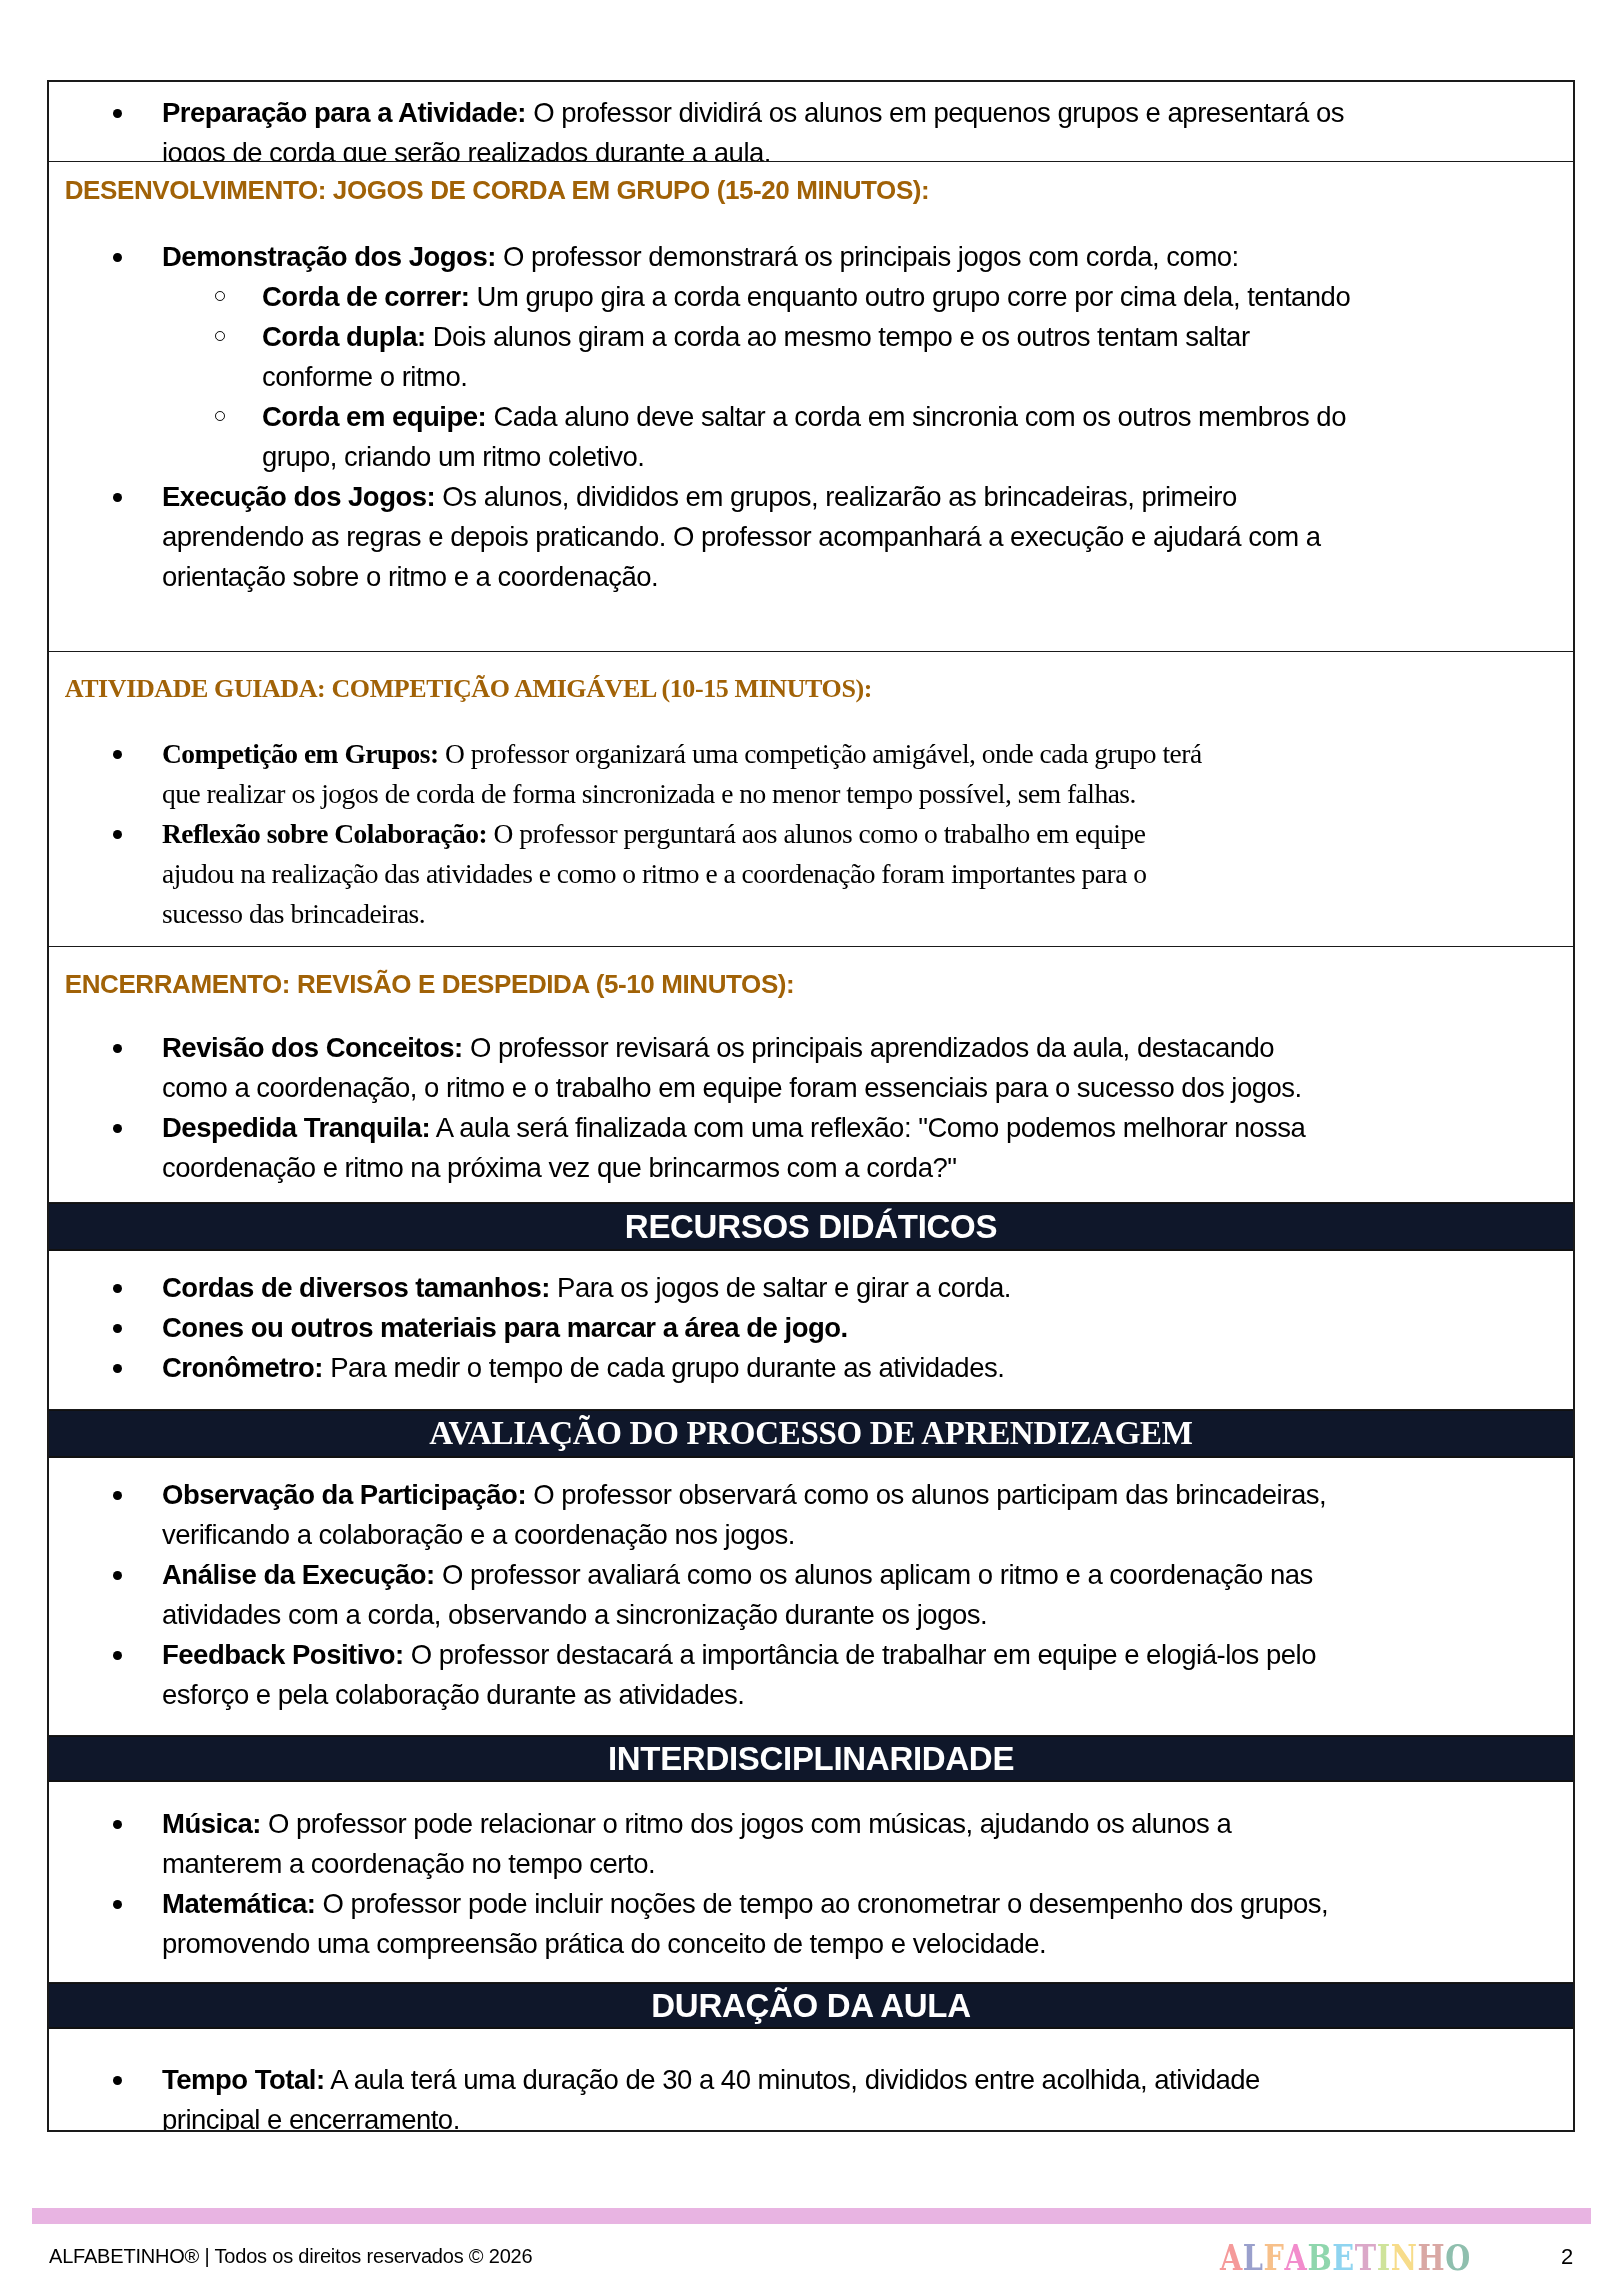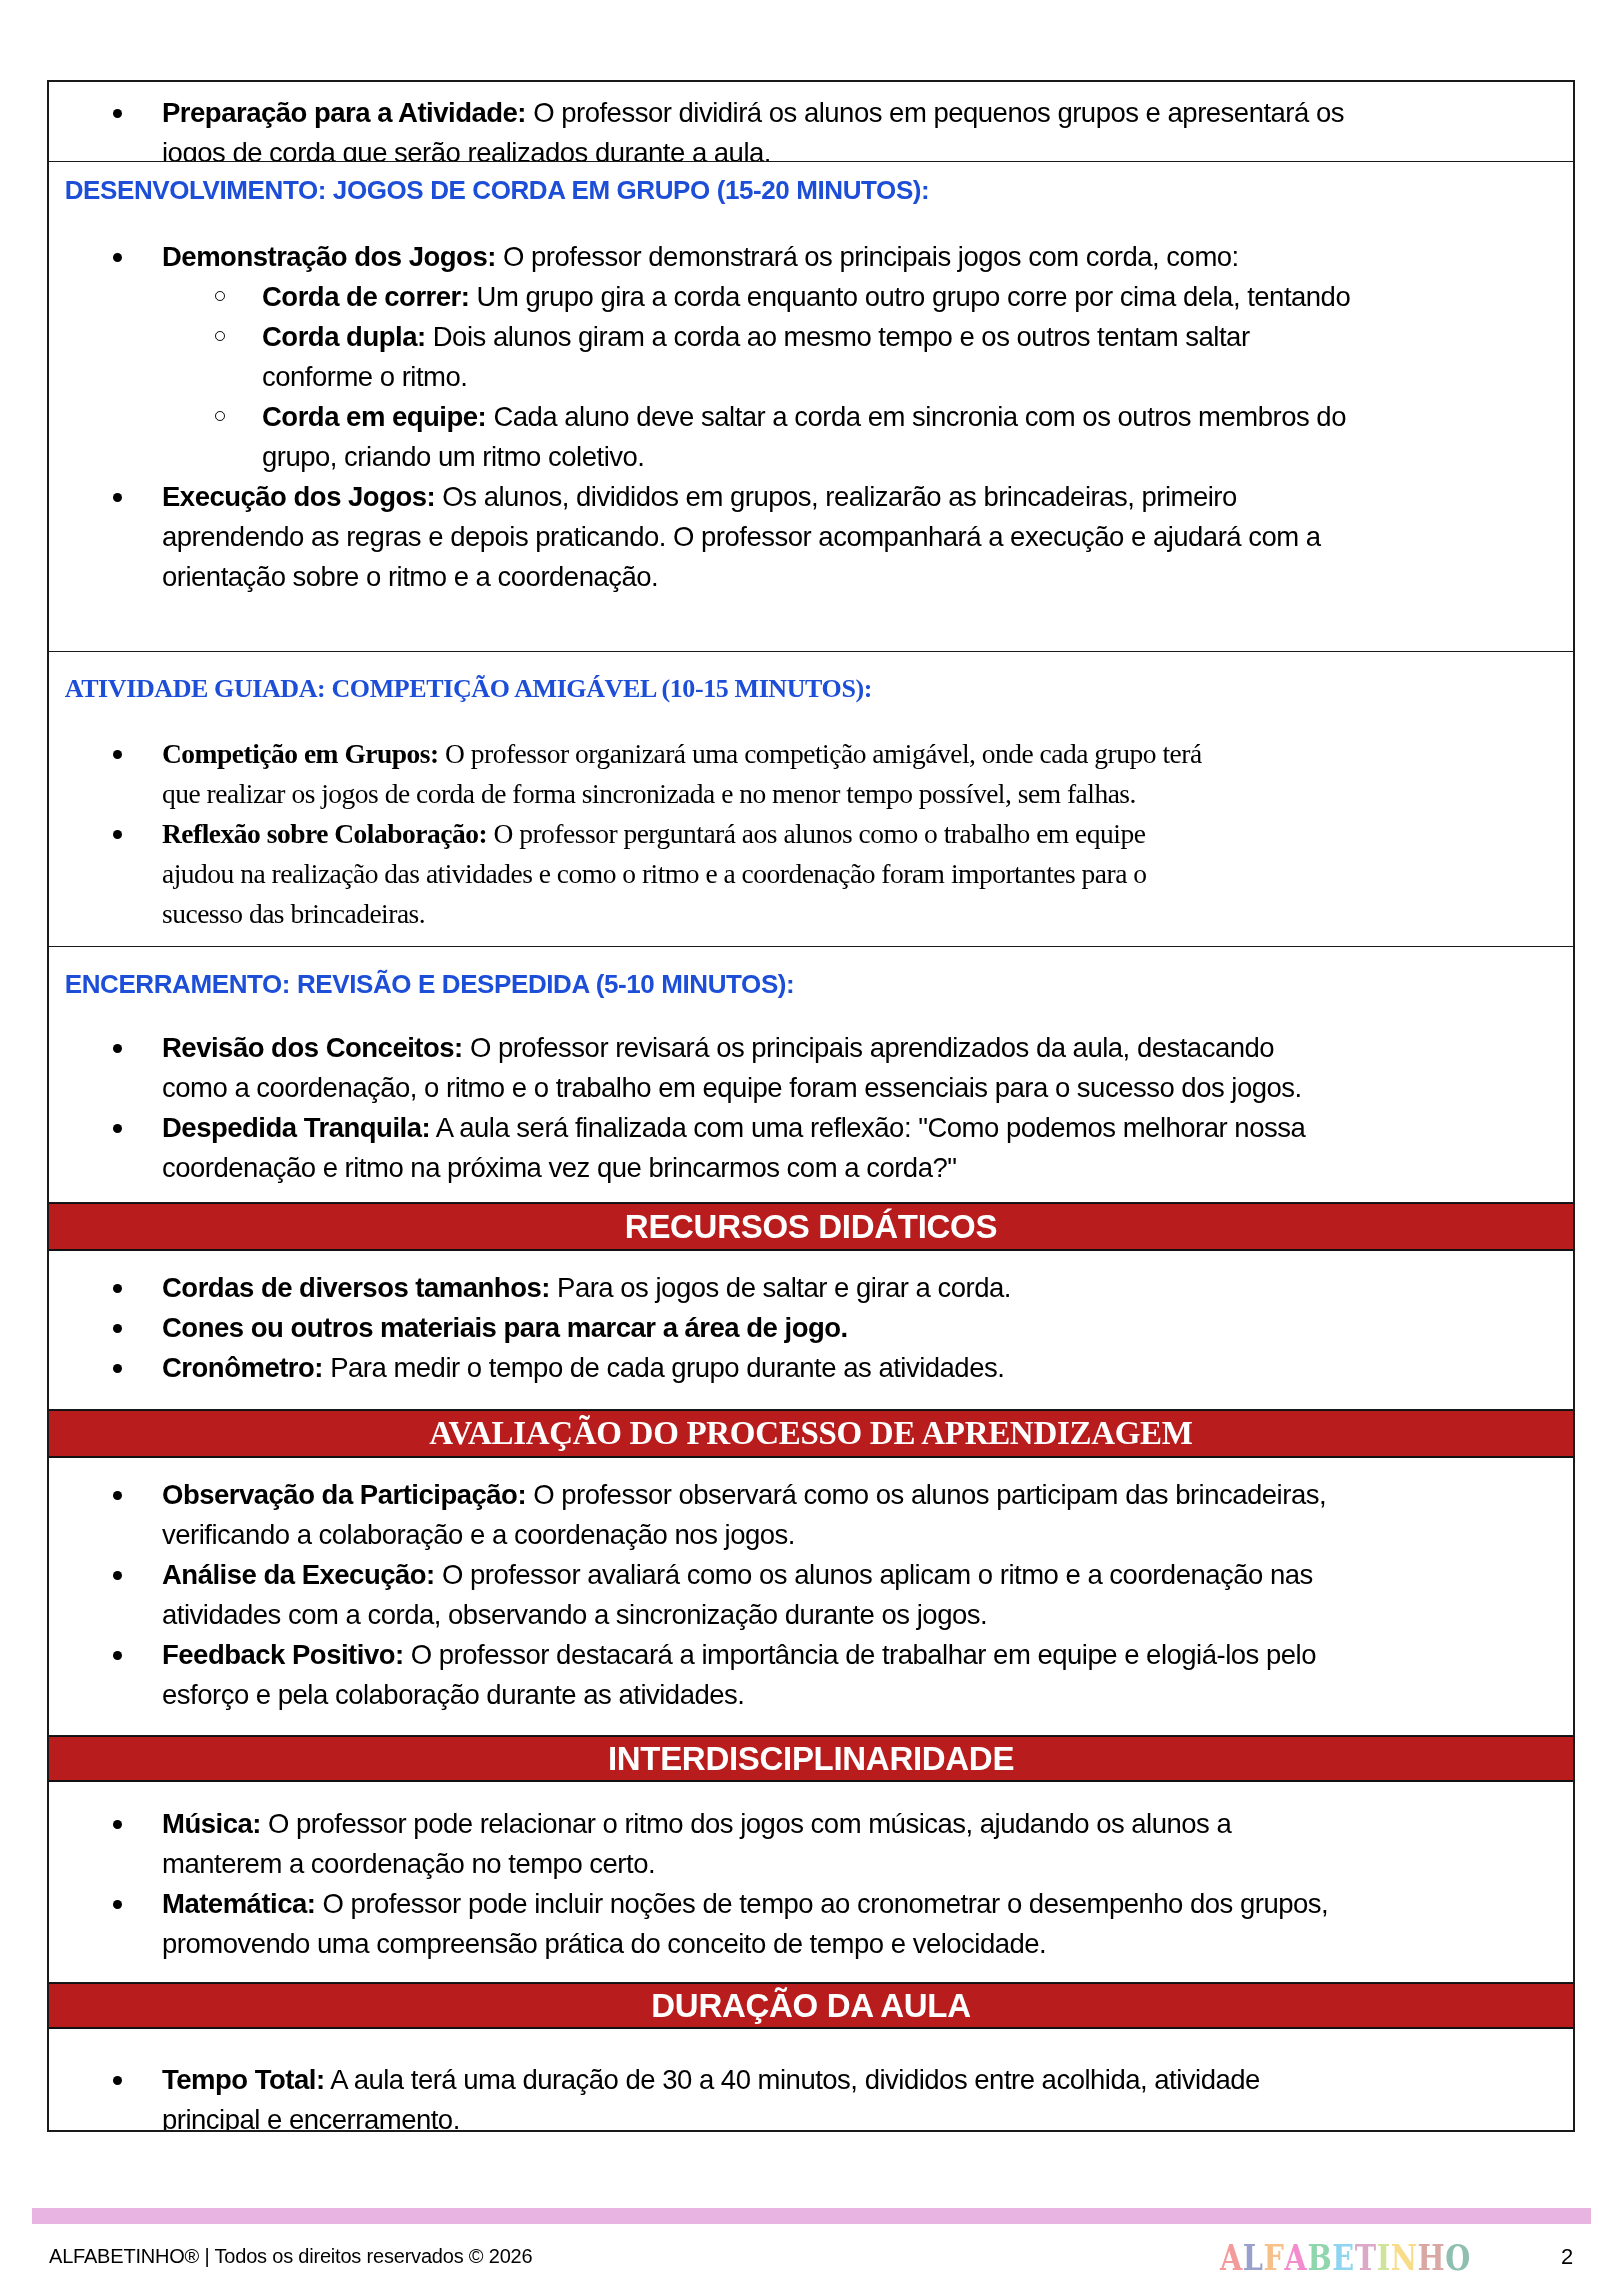"DESENVOLVIMENTO: JOGOS DE CORDA EM" .section-title { color: #1d4ed8 -> #a16207 }
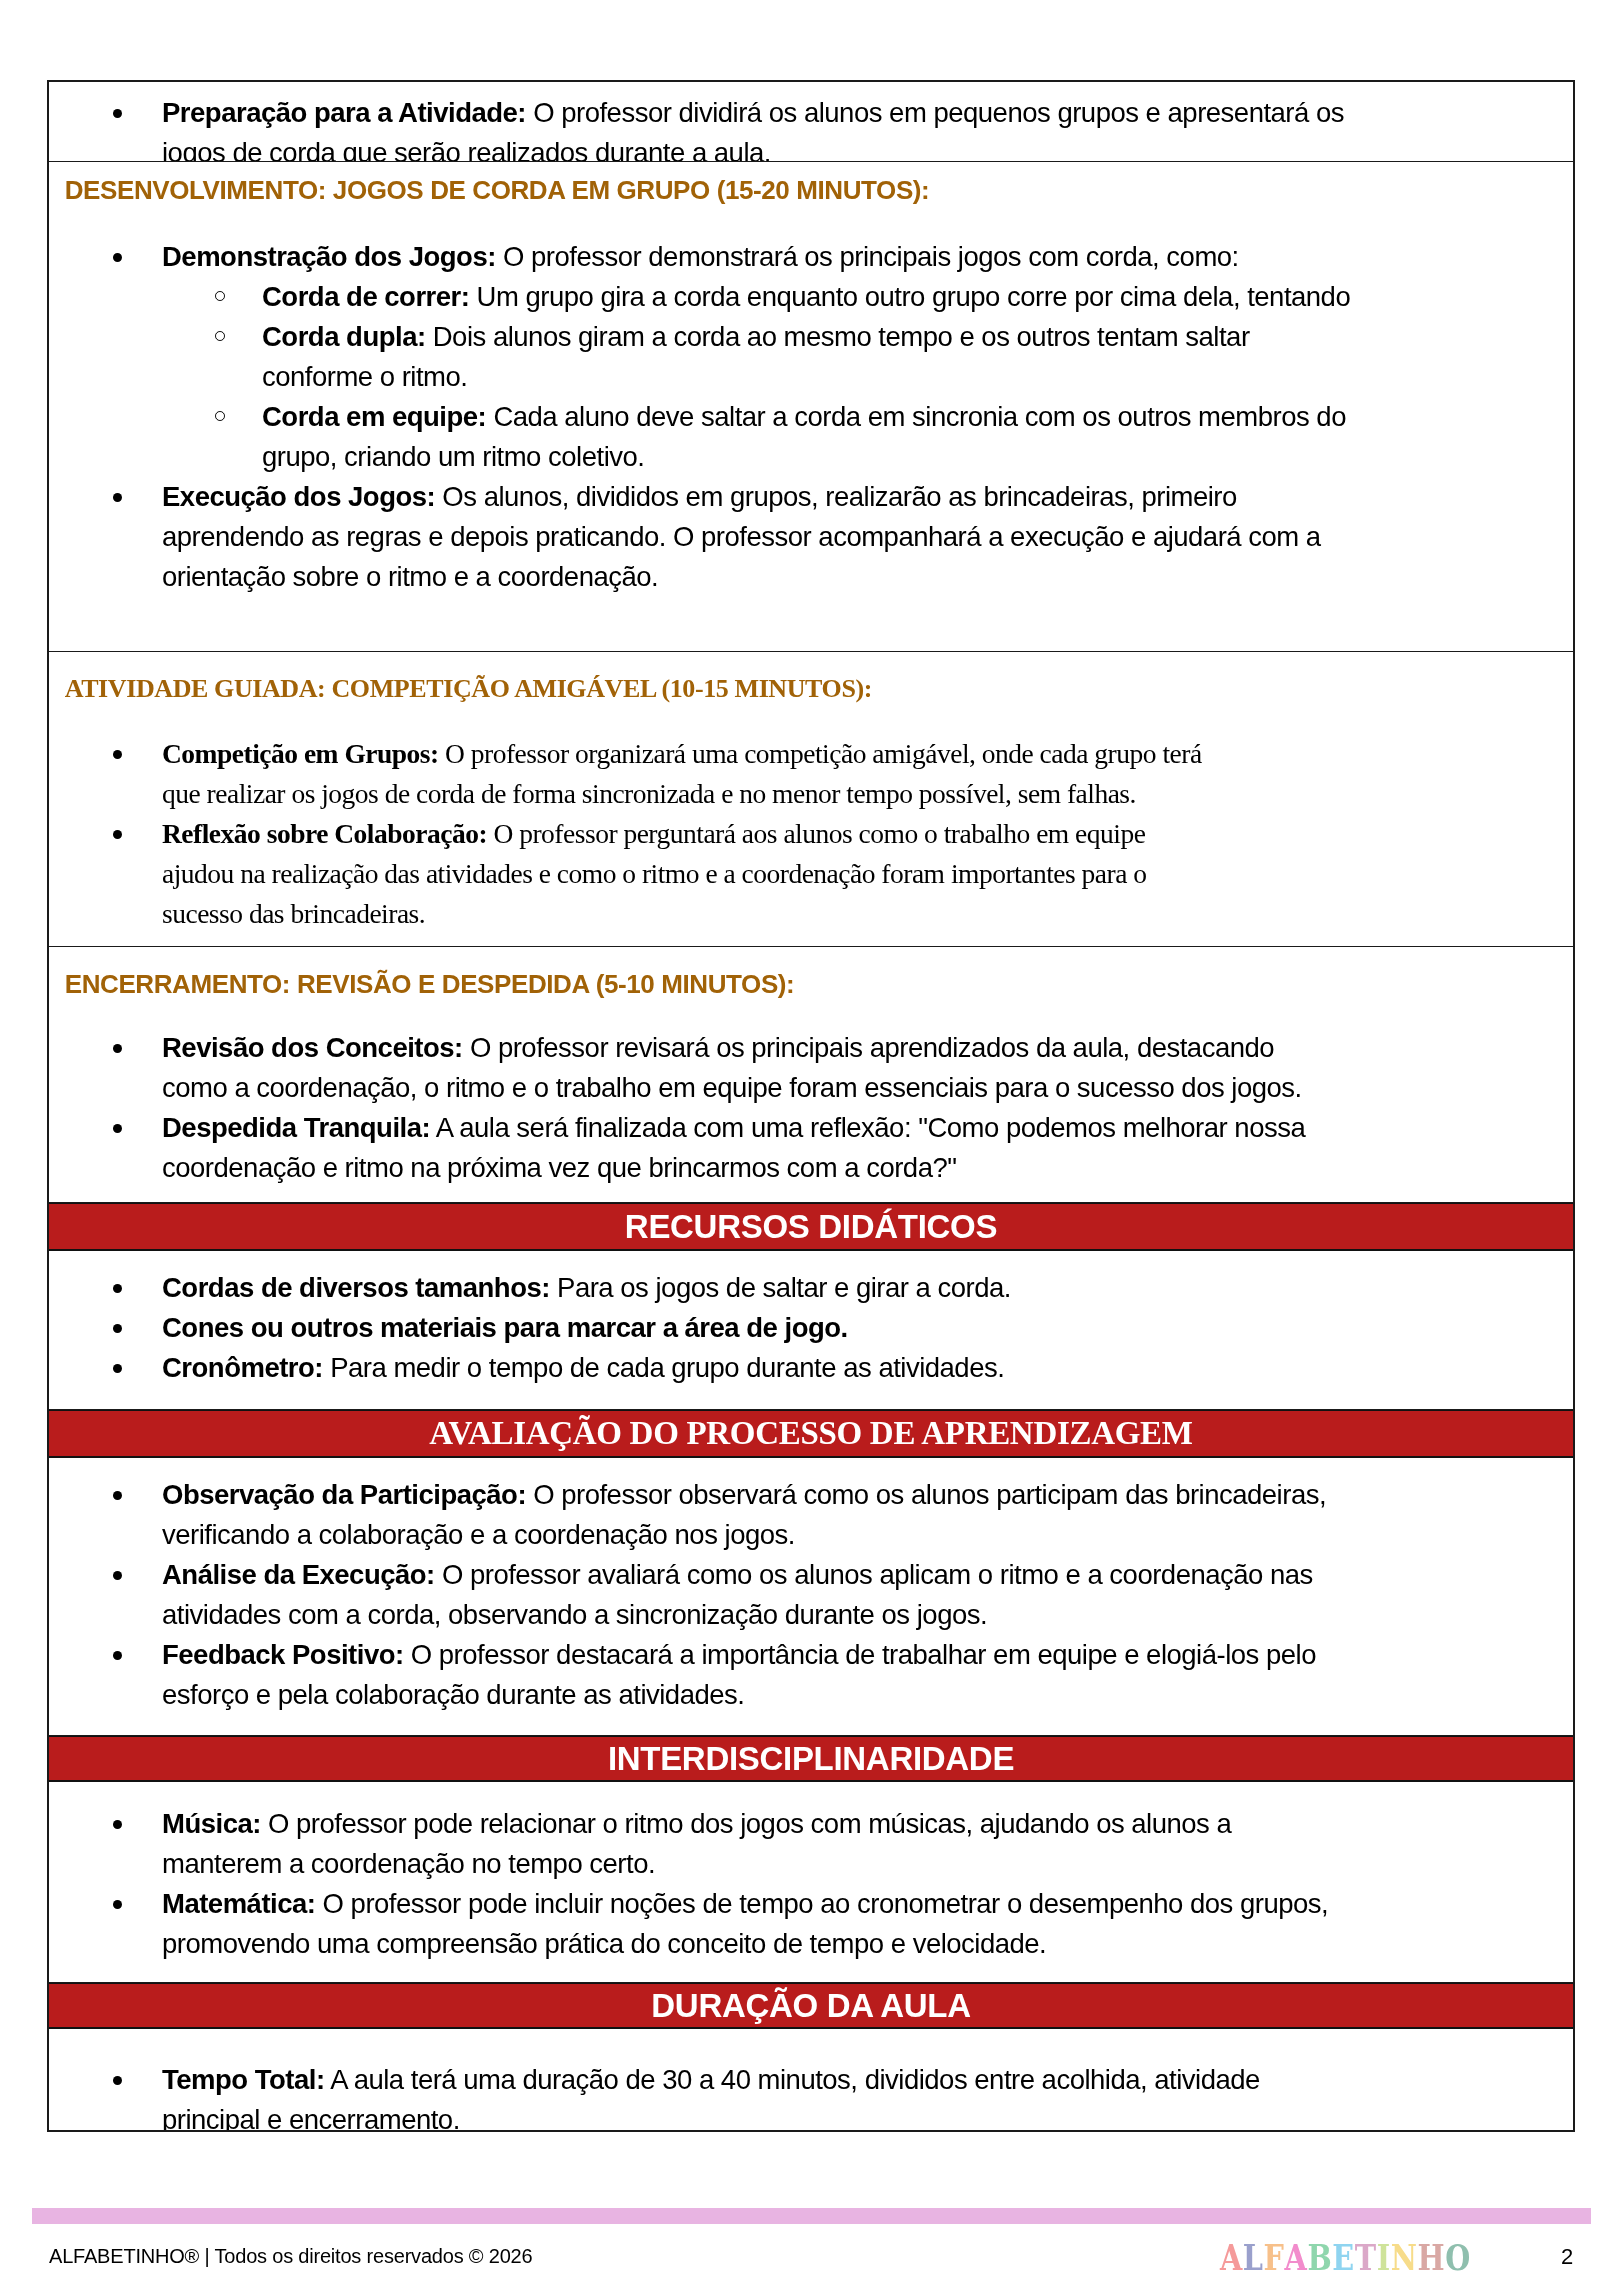"RECURSOS DIDÁTICOS" .green-bar { background: #b91c1c -> #0f172a }
